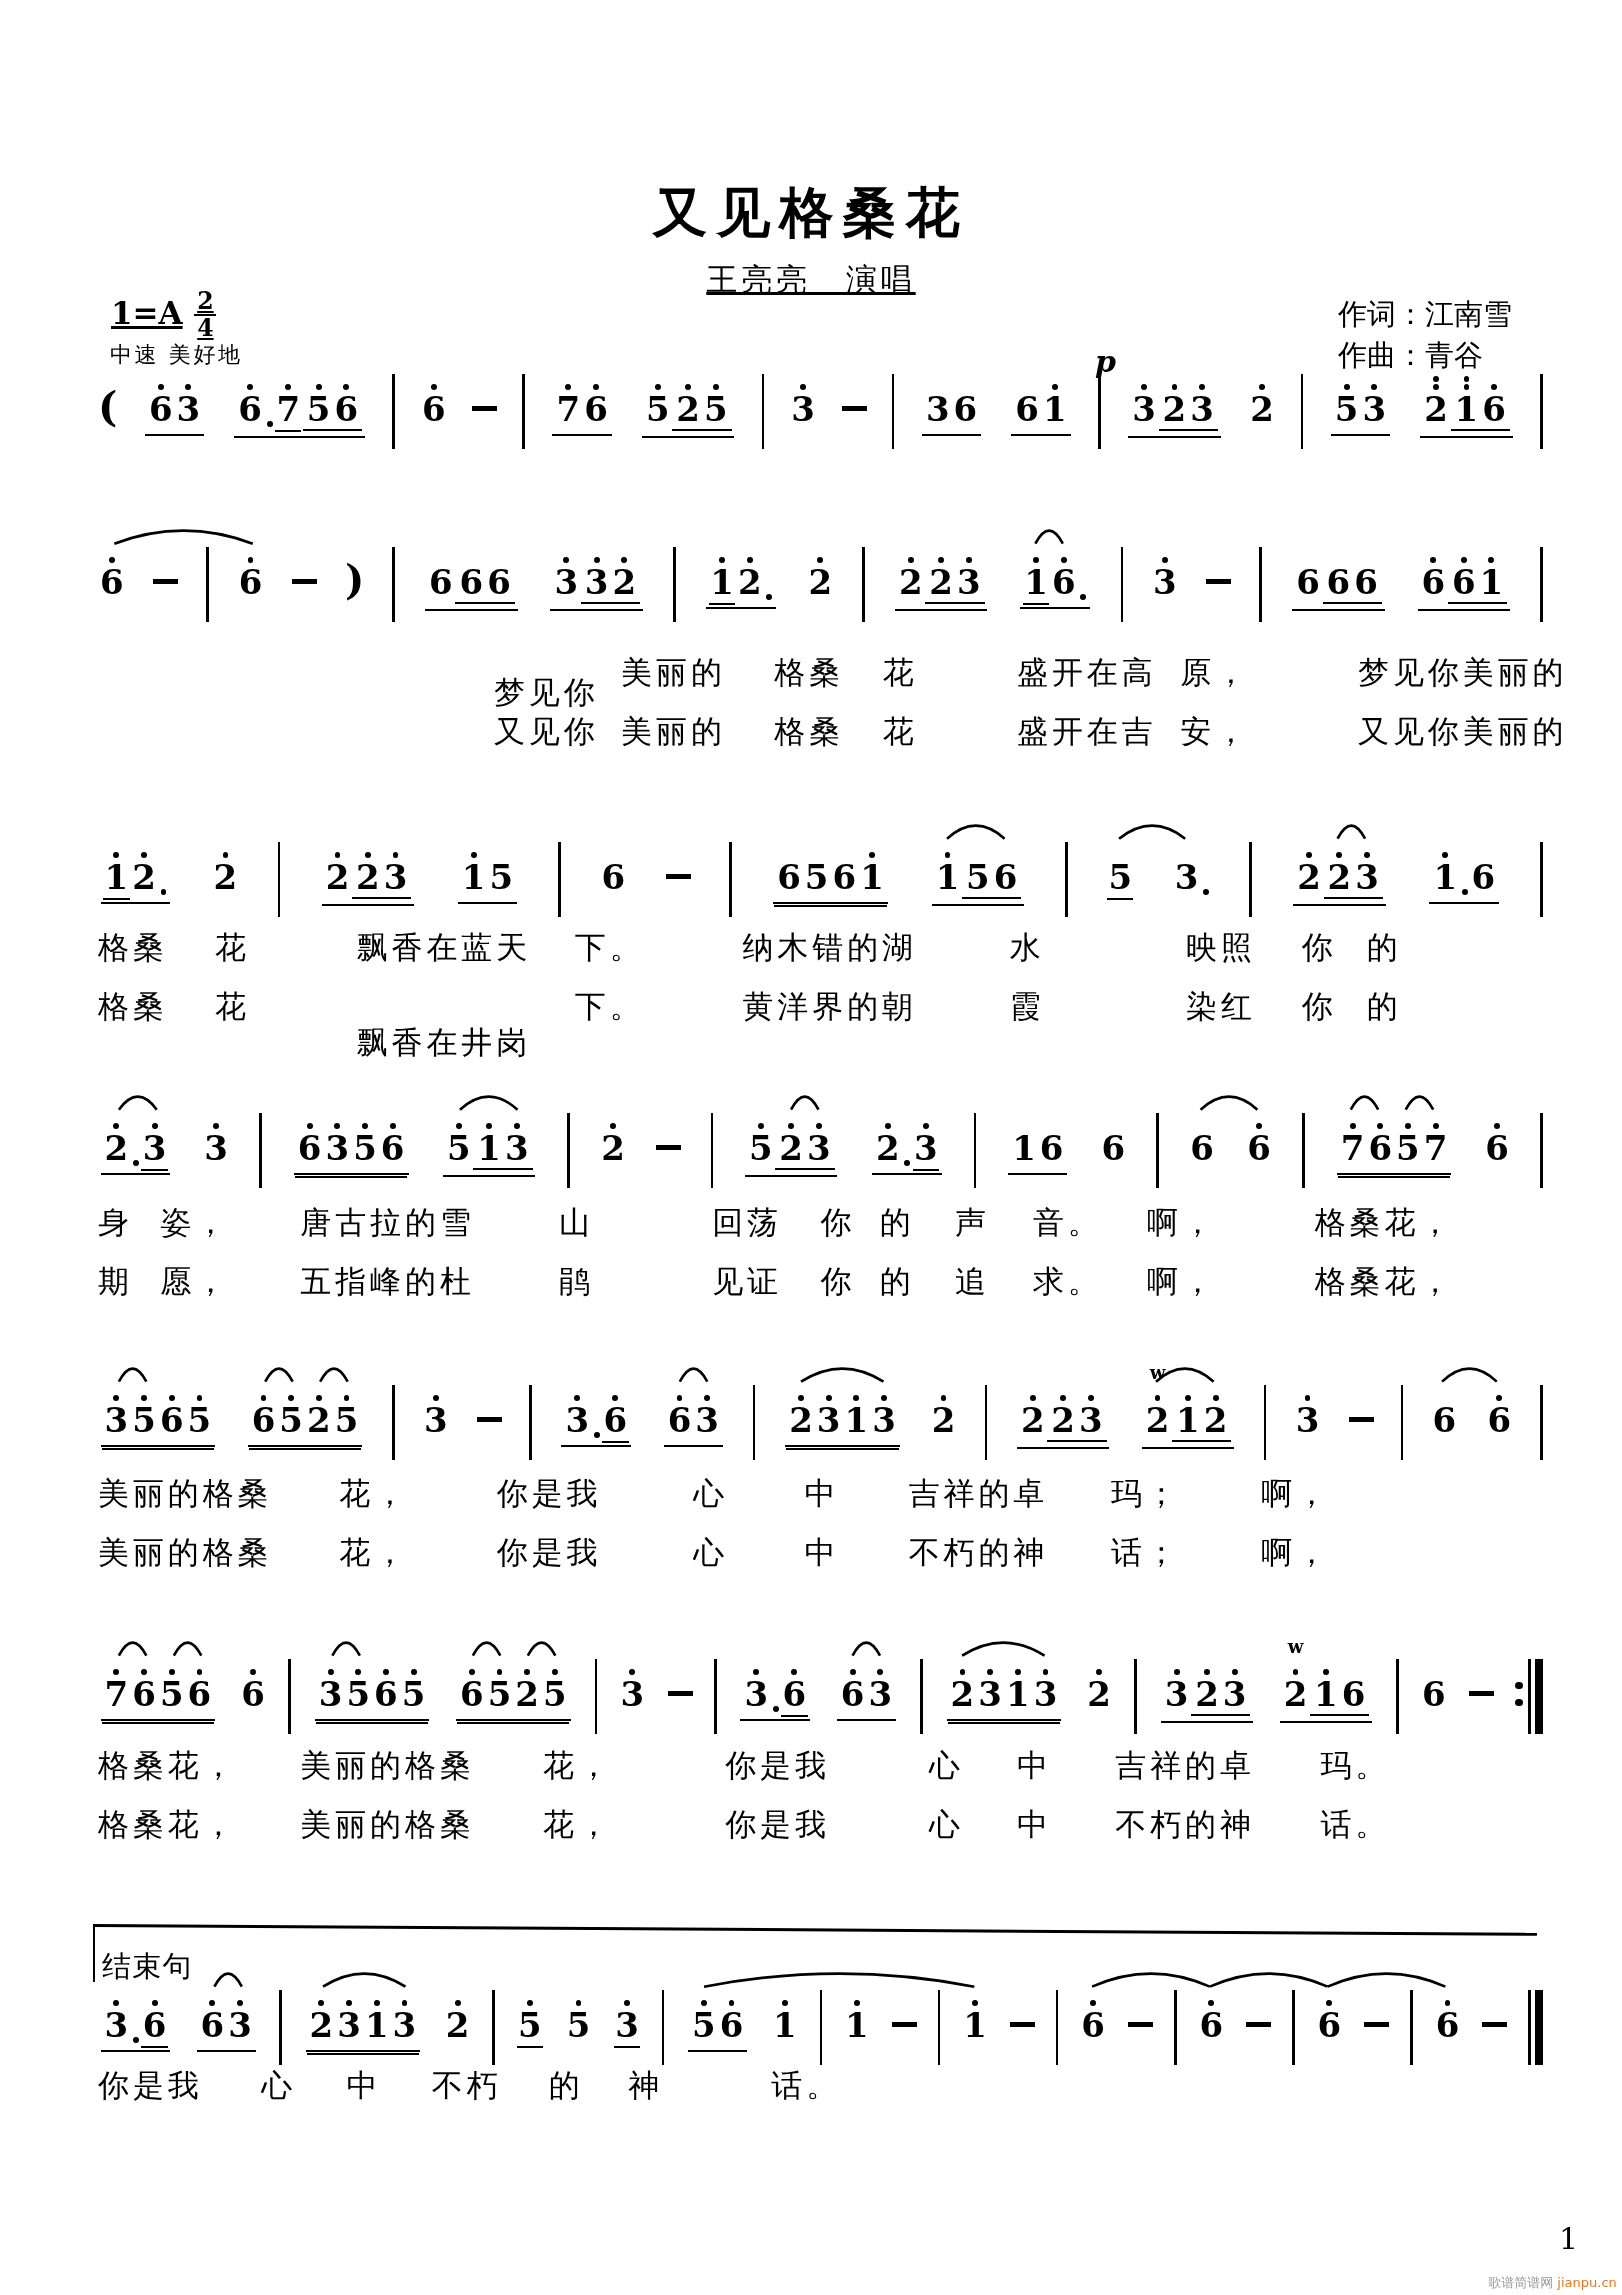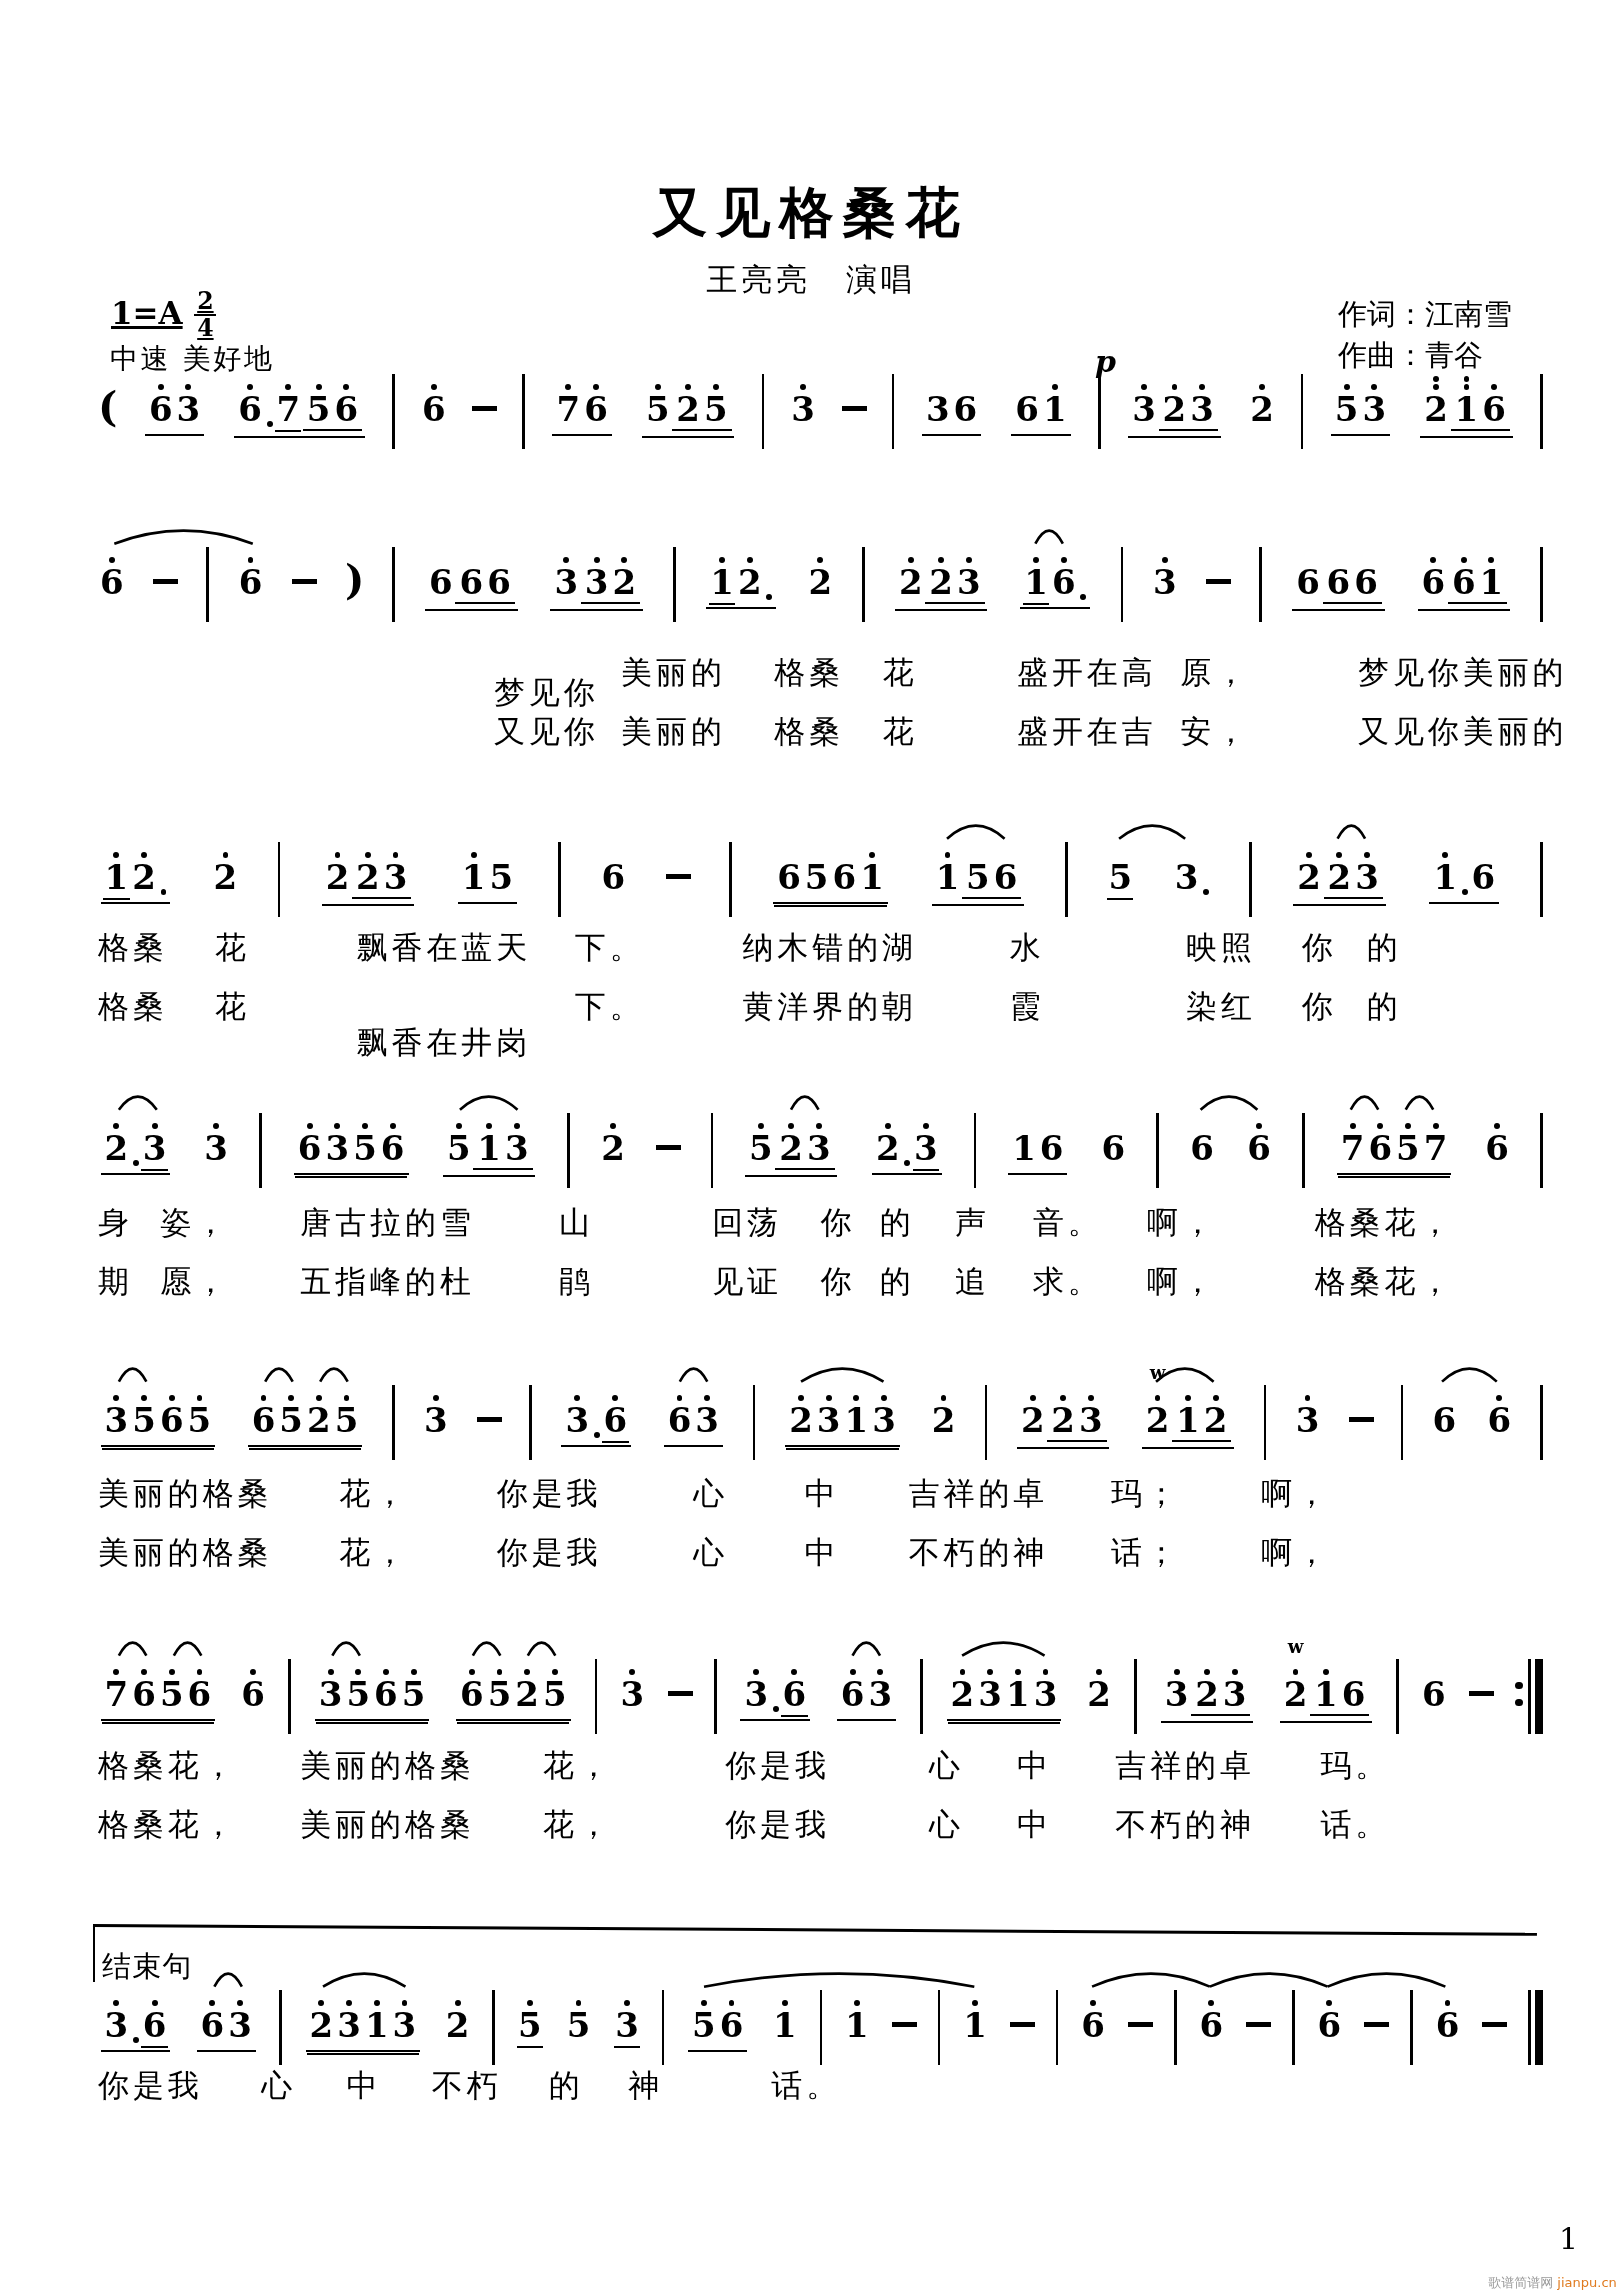"王亮亮 演唱" .performer { text-decoration: none -> underline }
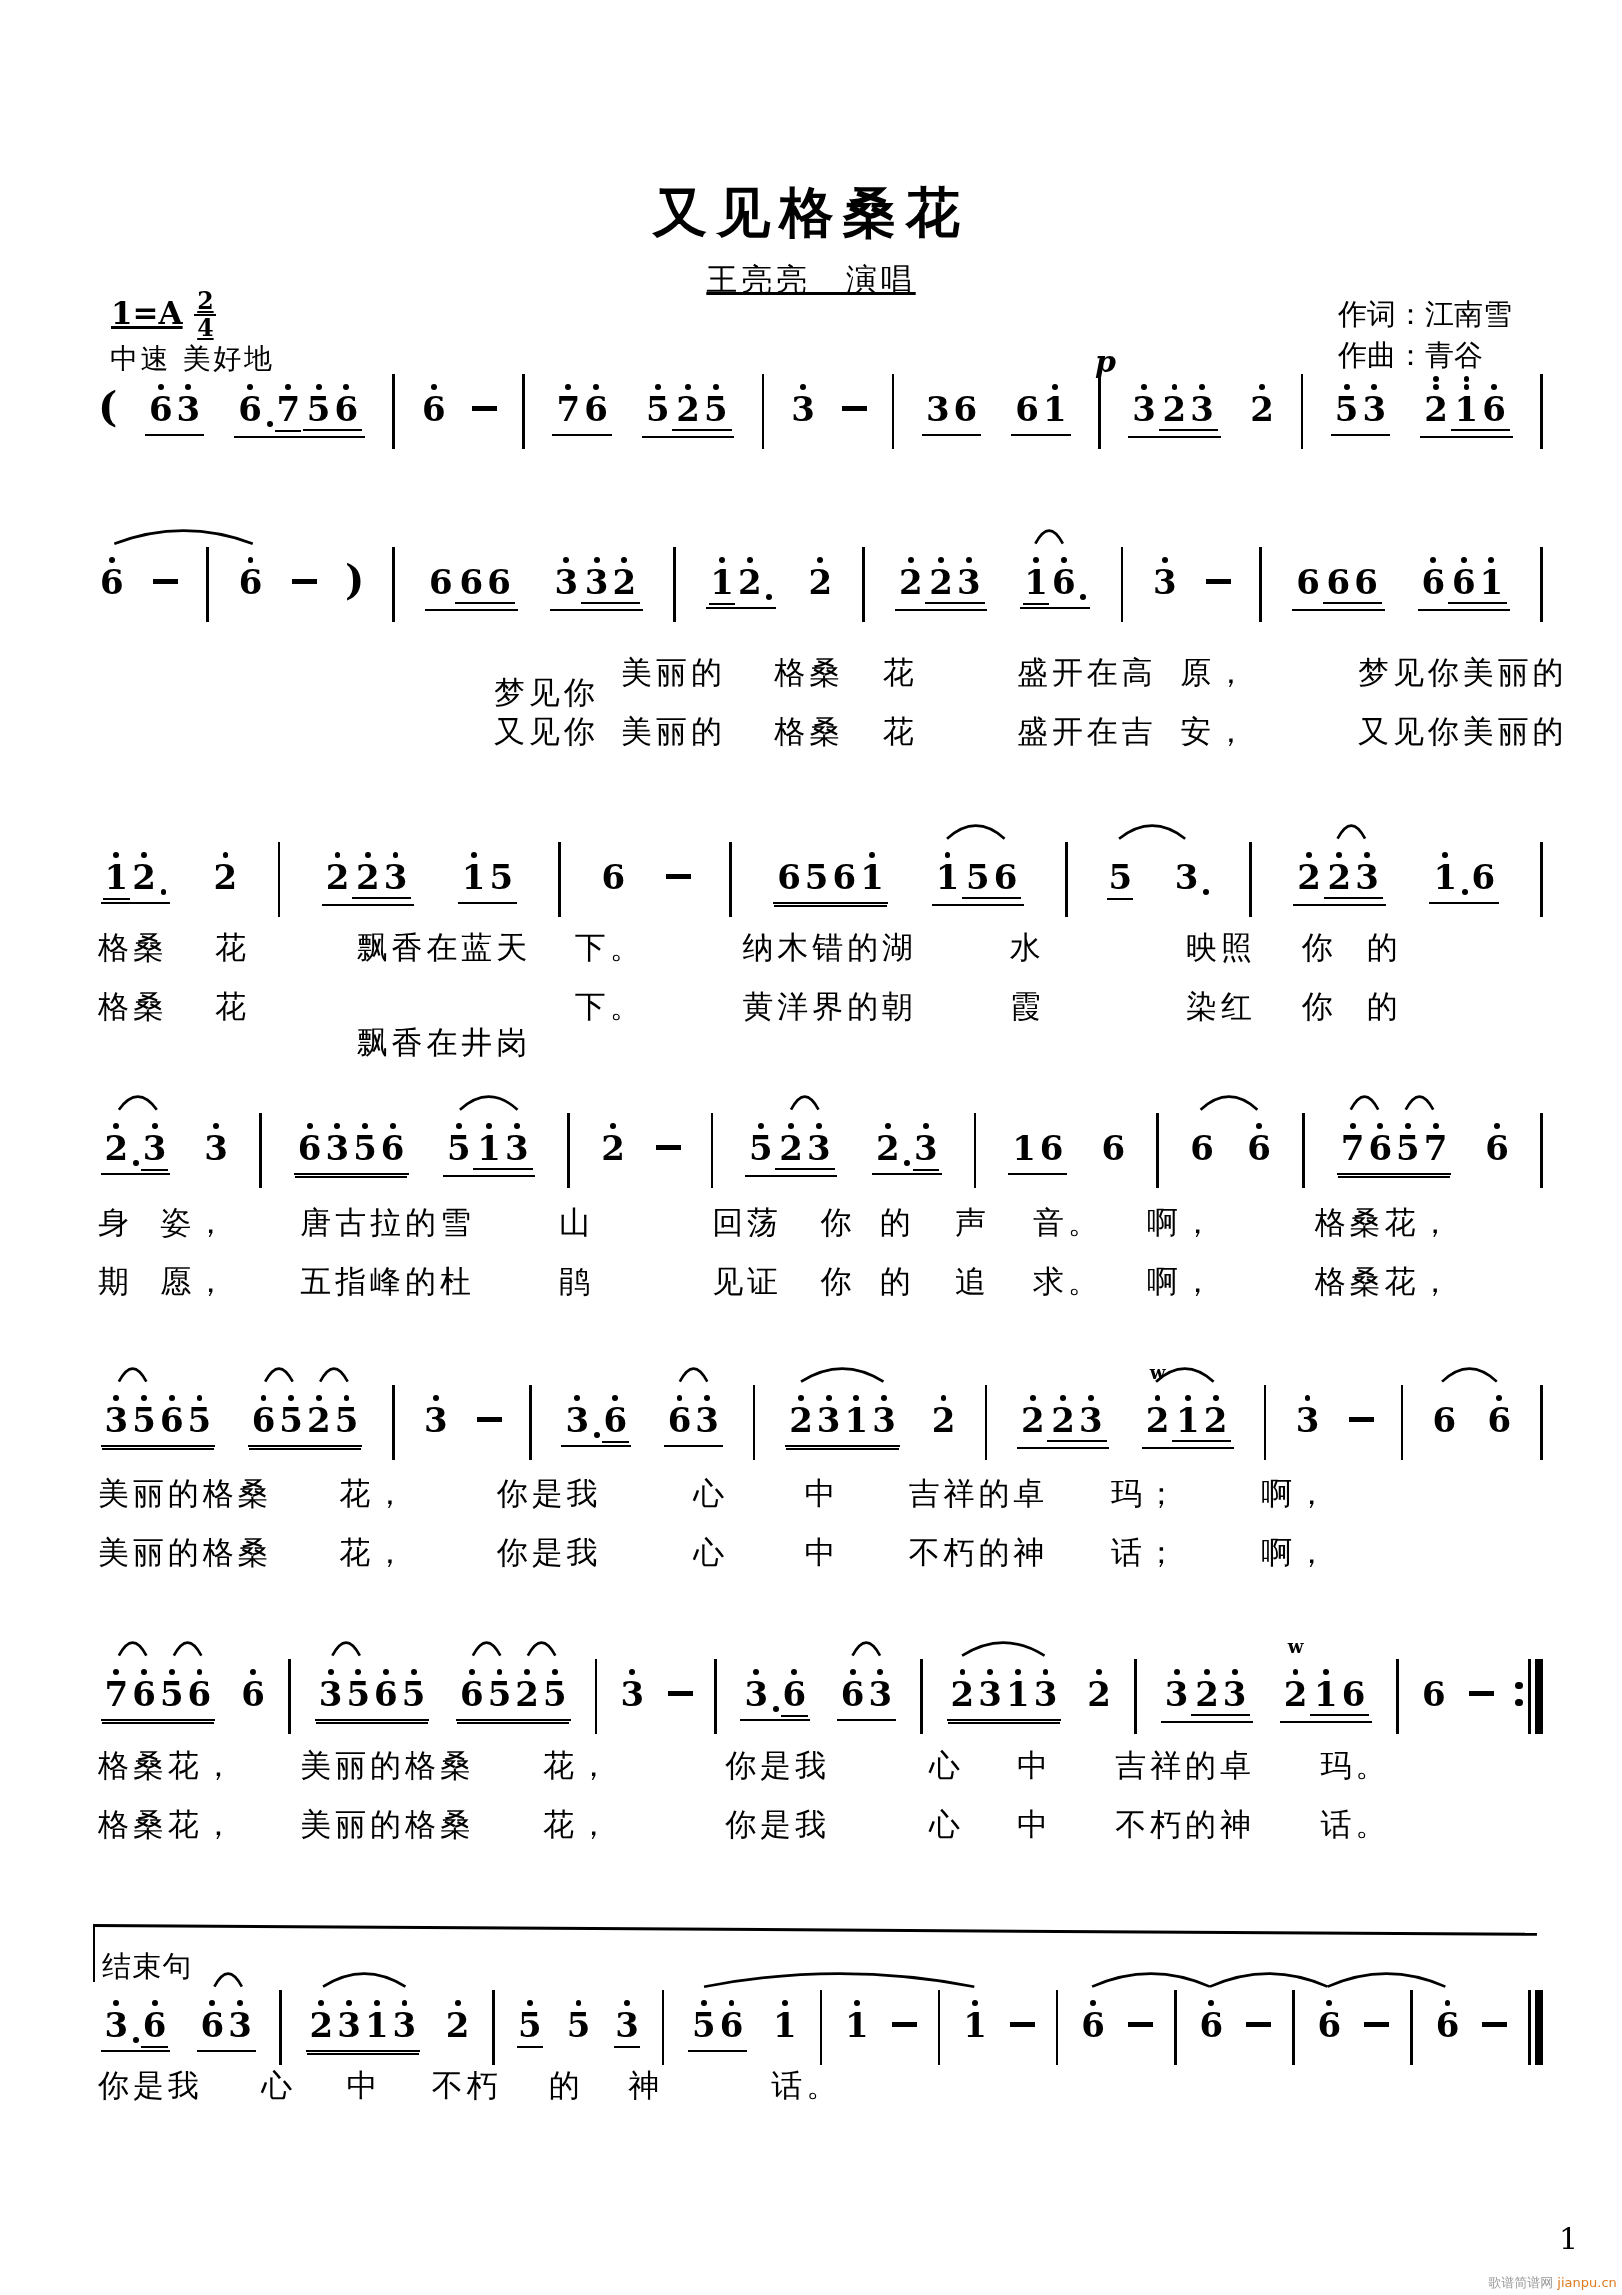"中速 美好地" .tempo { font-size: 28px -> 22px }
